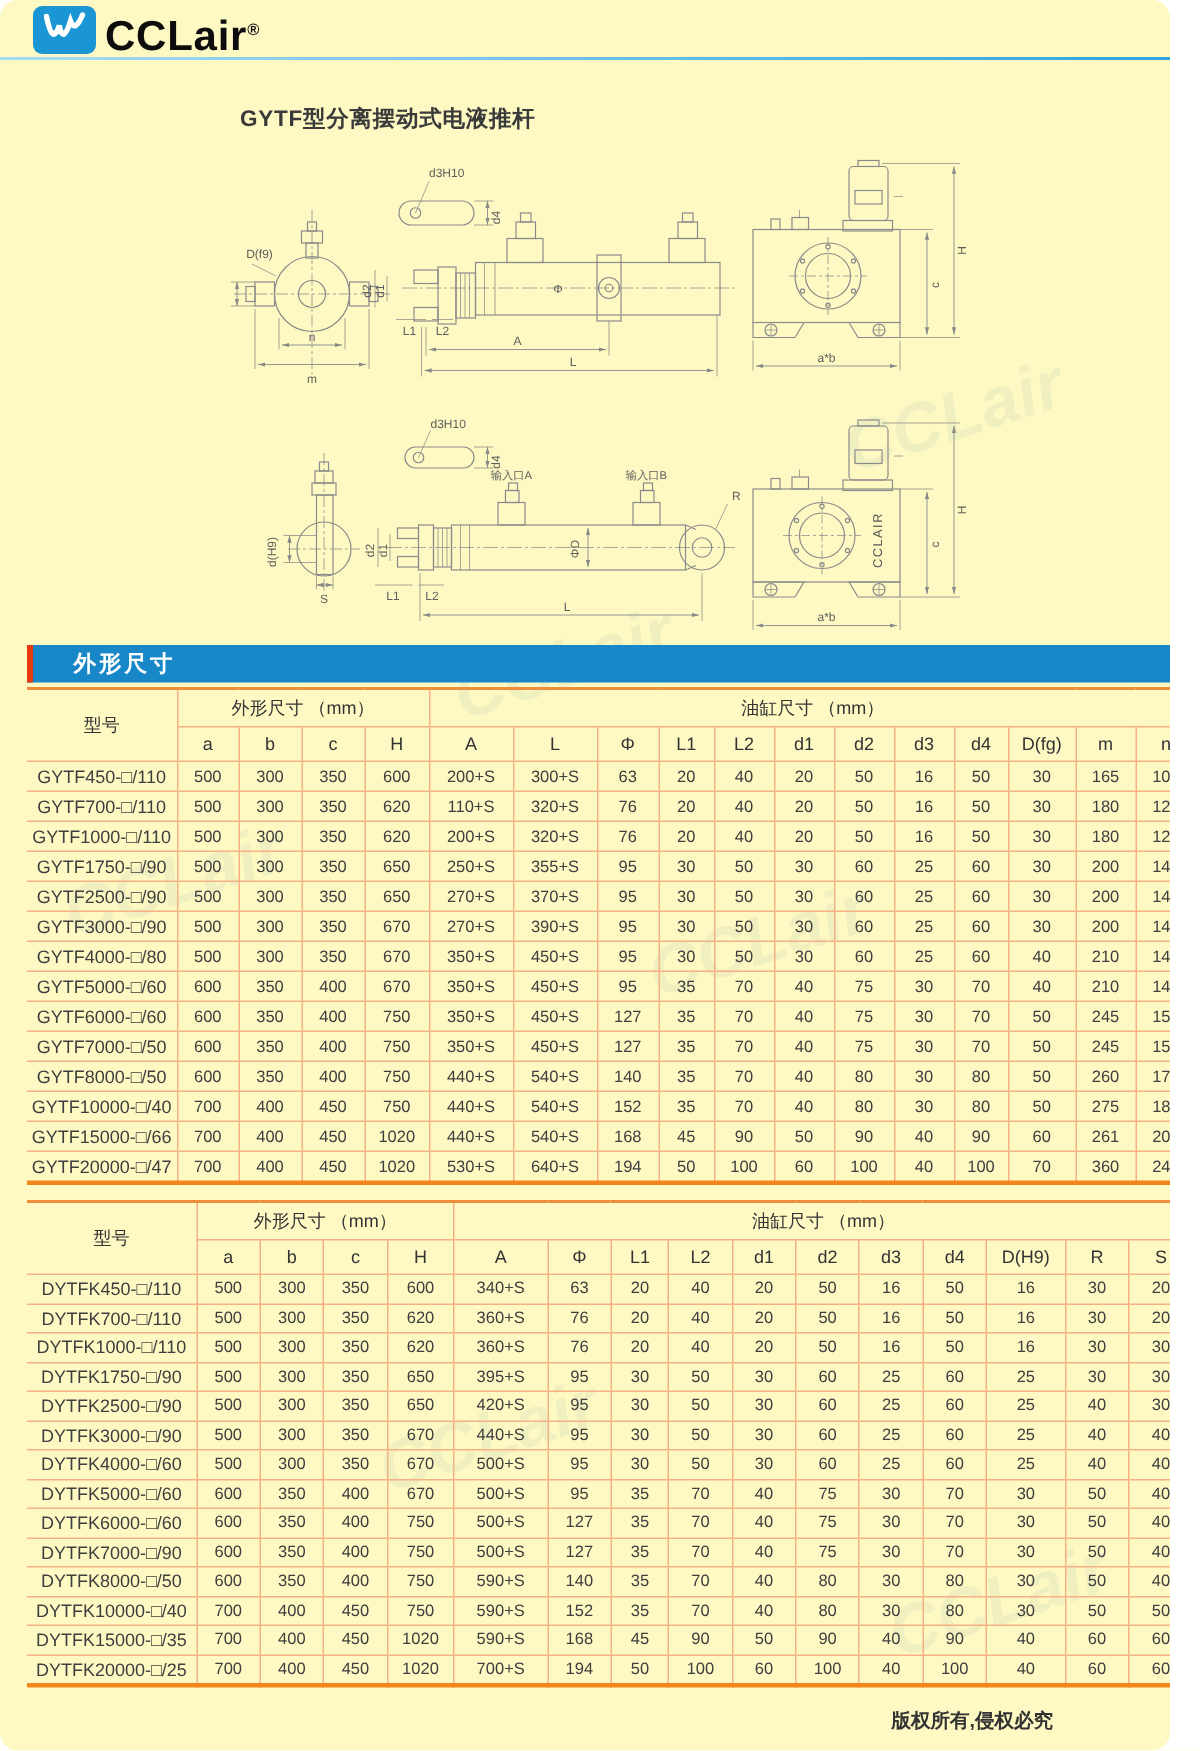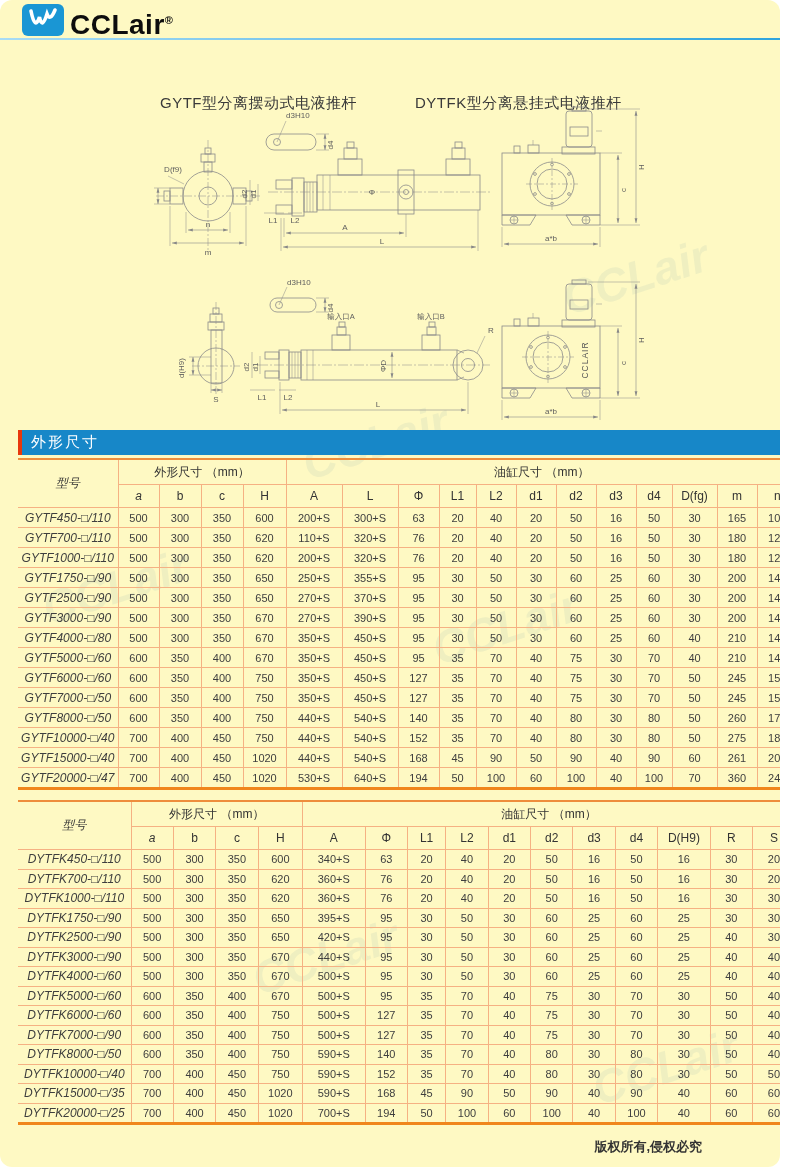"GYTF型分离摆动式电液推杆" .dwg-title { font-weight: normal -> bold; margin-top: 24px -> none }
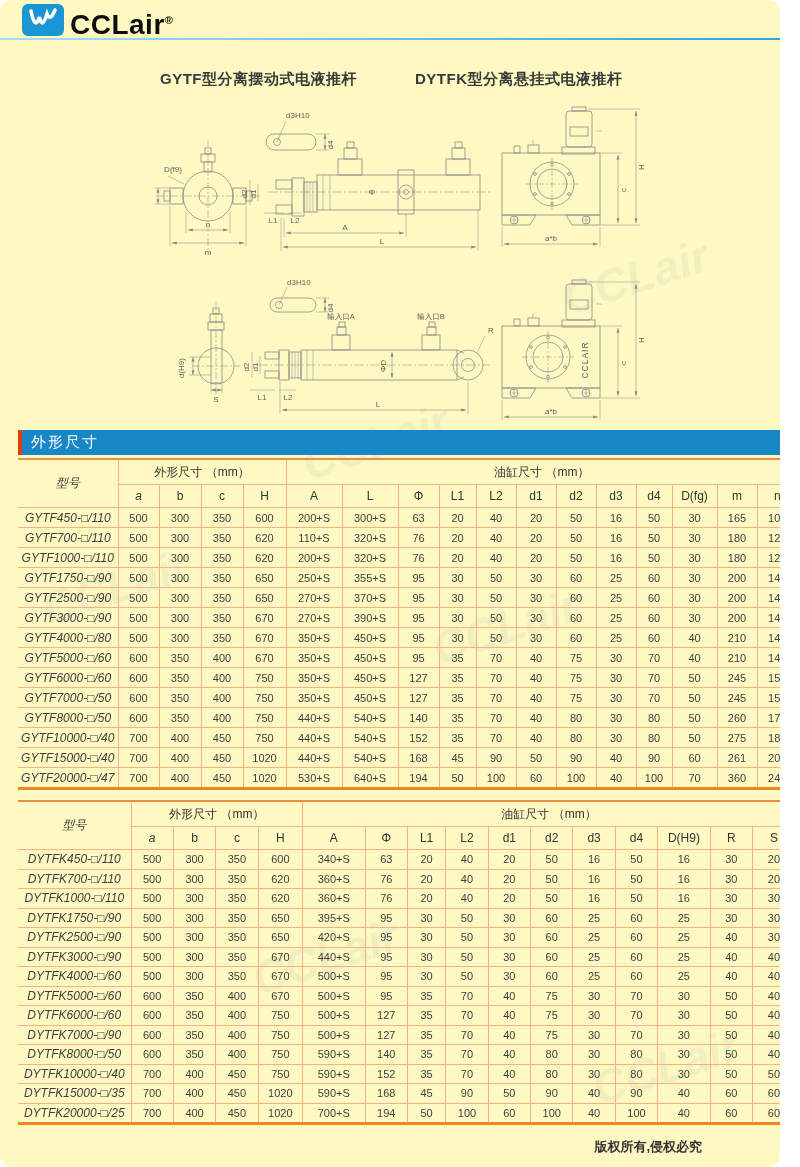"DYTFK型分离悬挂式电液推杆" div.dwg-title { html: <div>DYTFK型分离悬挂式电液推杆</div> -> none }
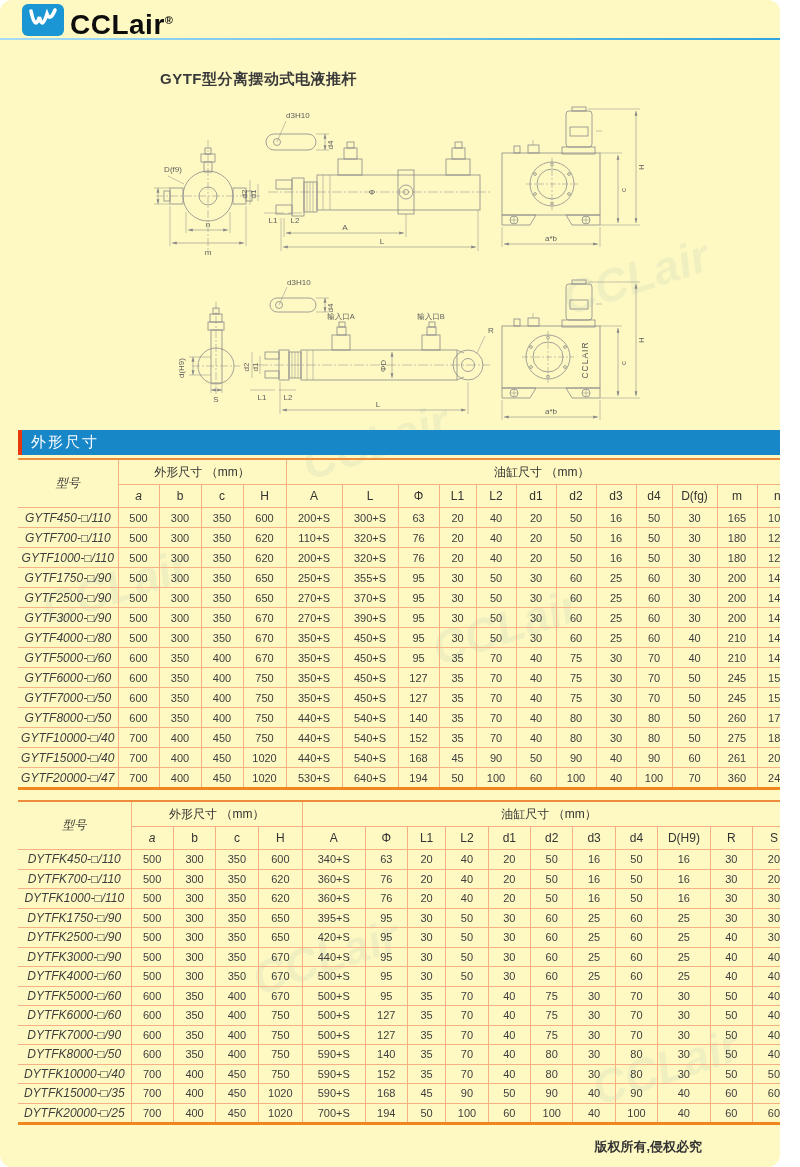"外形尺寸" .section-title { font-weight: normal -> bold; padding-left: 9px -> 27px }
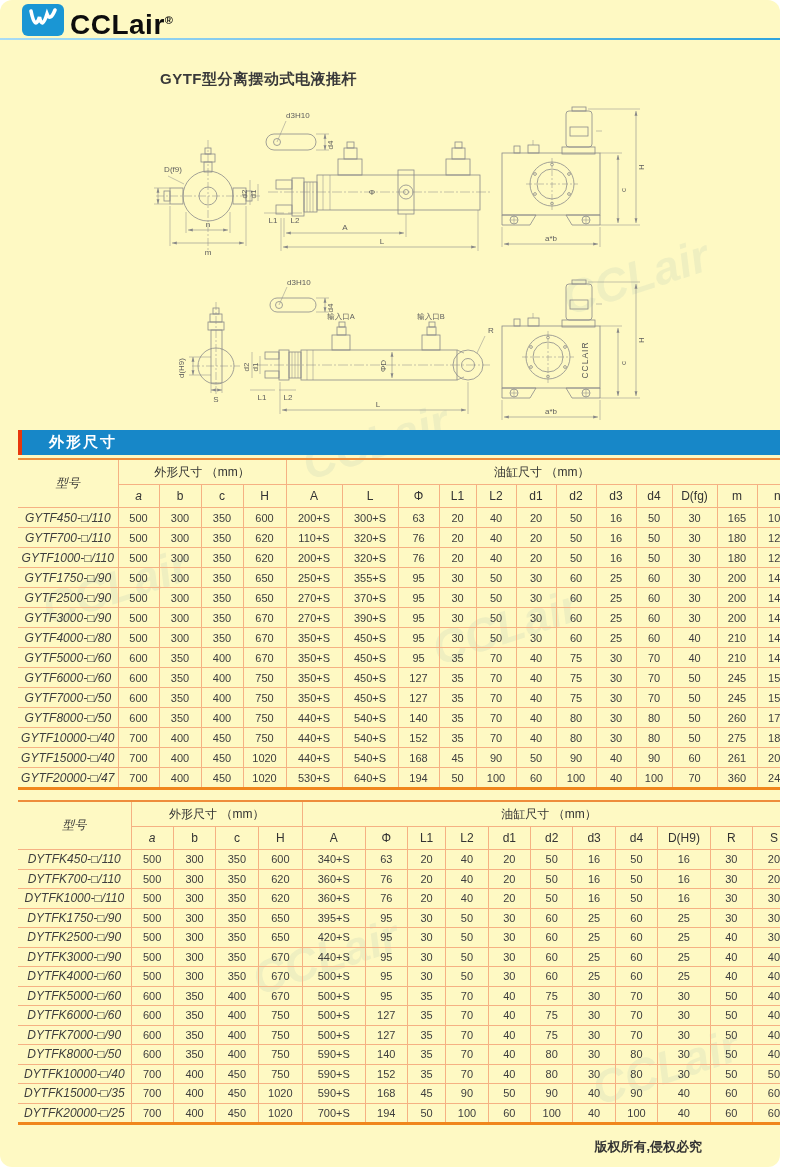"型号" .tbl th:first-child,.tbl td:first-child { font-style: italic -> none }
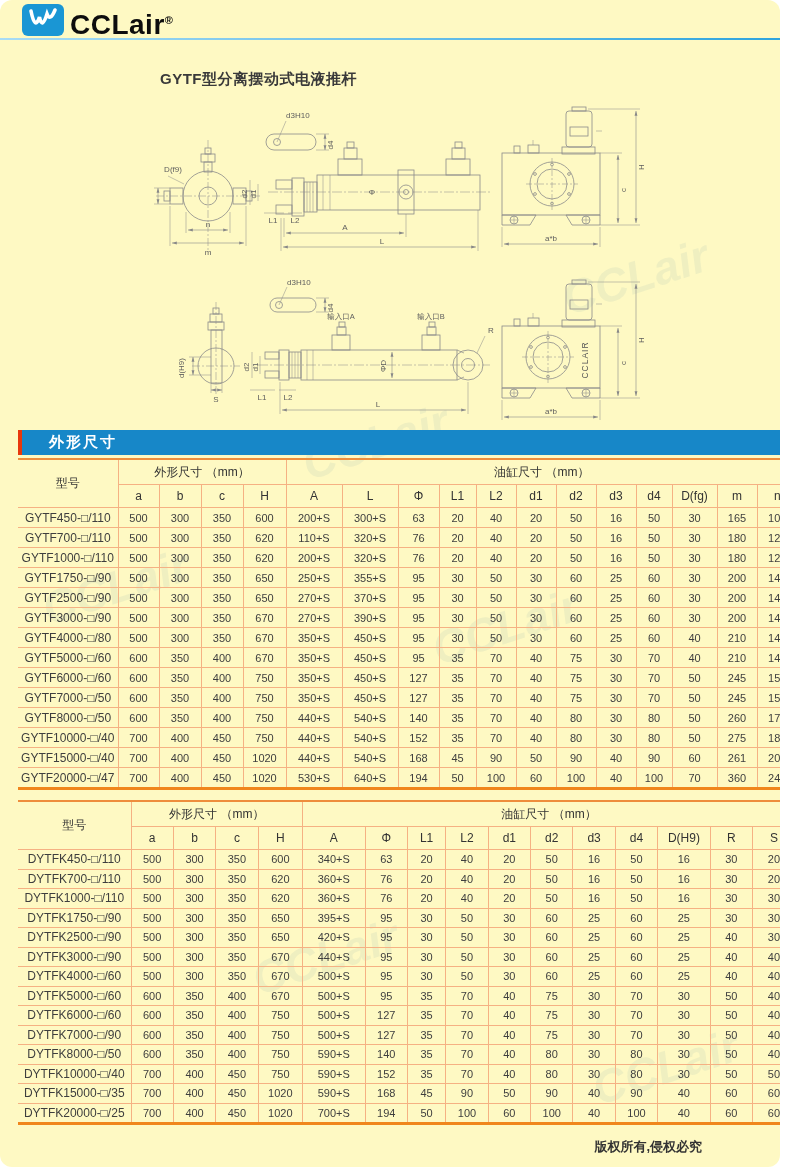"GYTF15000-□/40" td { text: /40 -> /66 }
